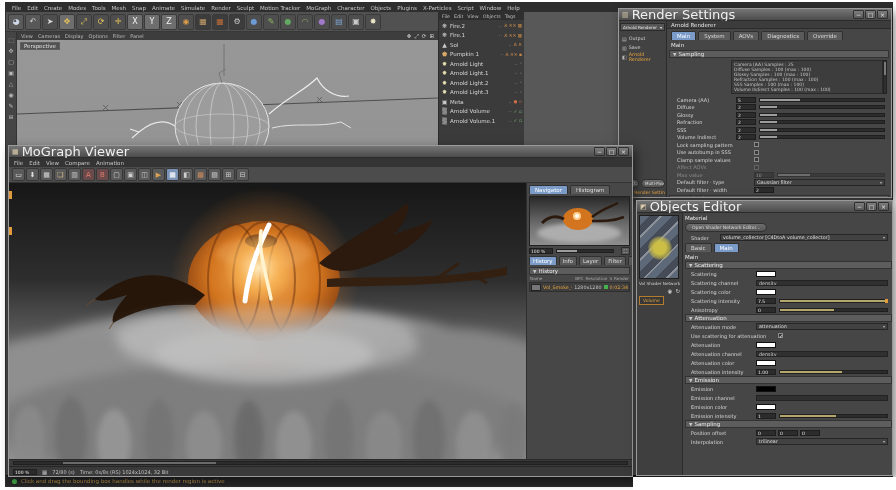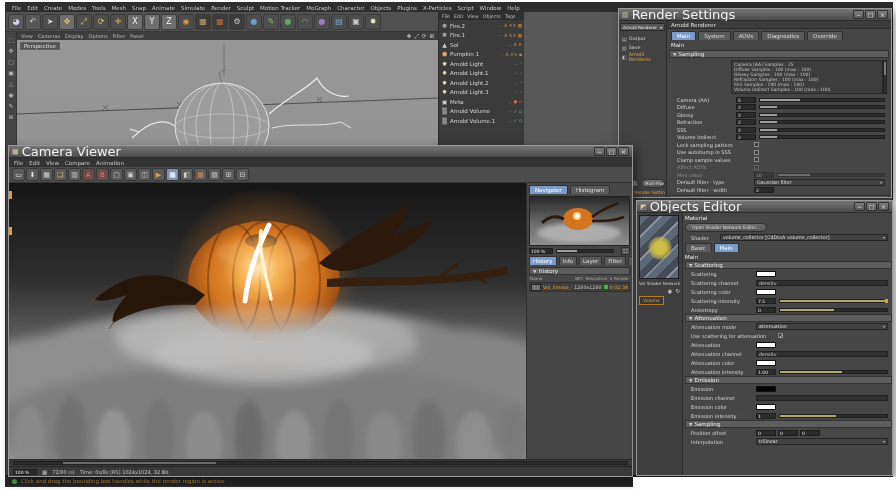"Camera Viewer" span.title { text: Camera -> MoGraph }
